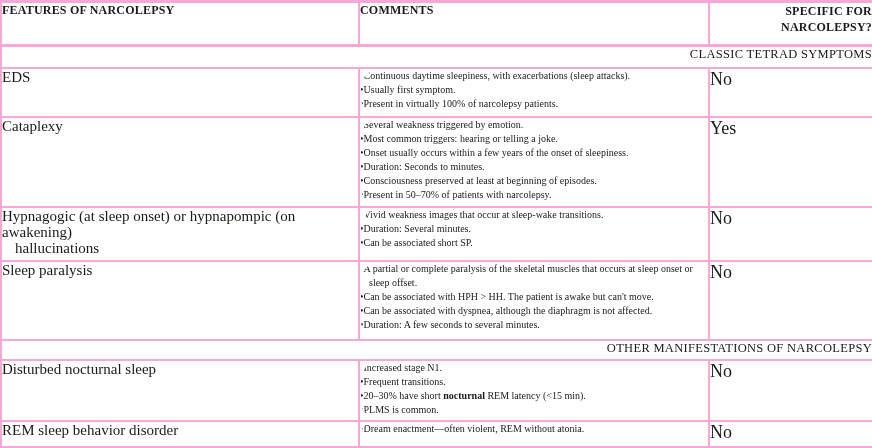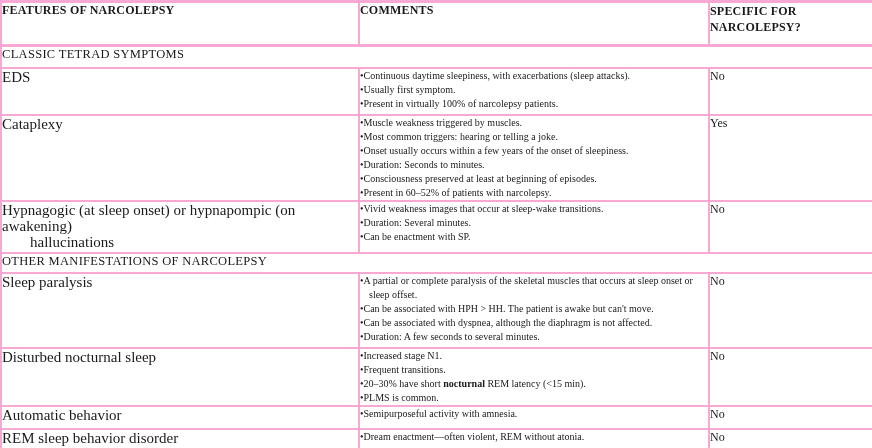"SPECIFIC FOR" th.h-specific { text-align: left -> right }
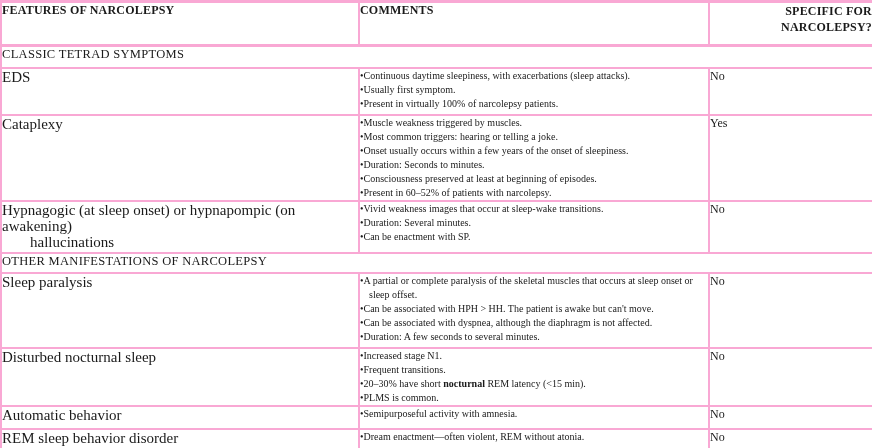"CLASSIC TETRAD SYMPTOMS" td.section-cell { text-align: none -> right }
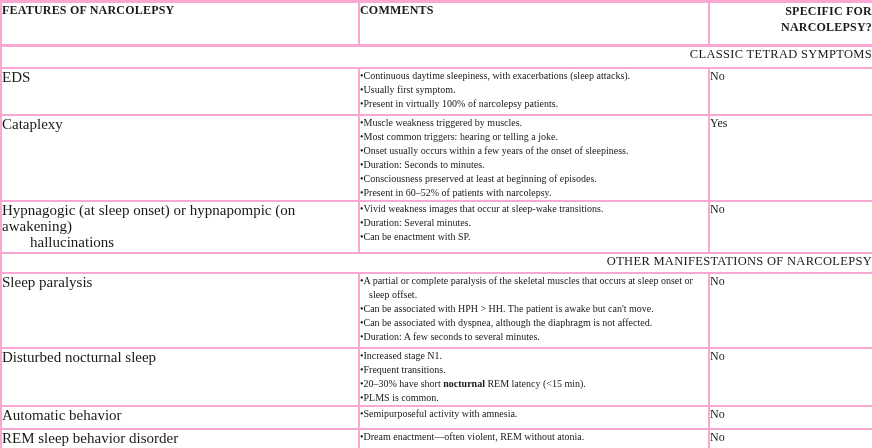"Continuous daytime sleepiness, with" td.comments-cell { border-radius: none -> 19px }
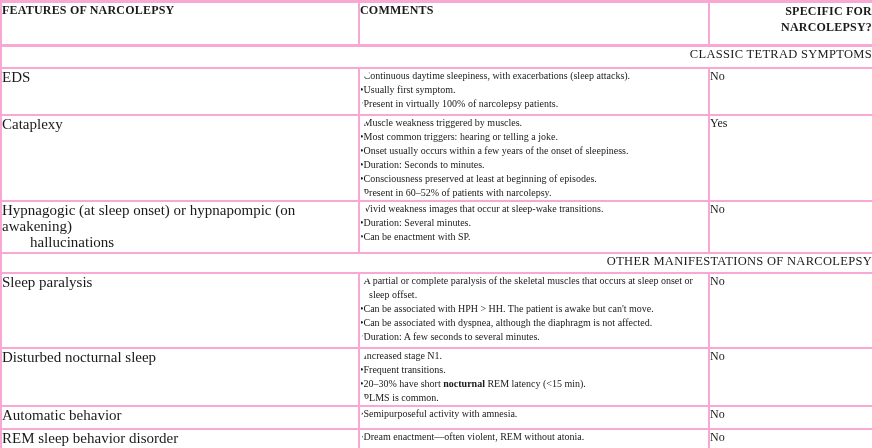"No" td.specific-cell { font-size: 12px -> 18px }
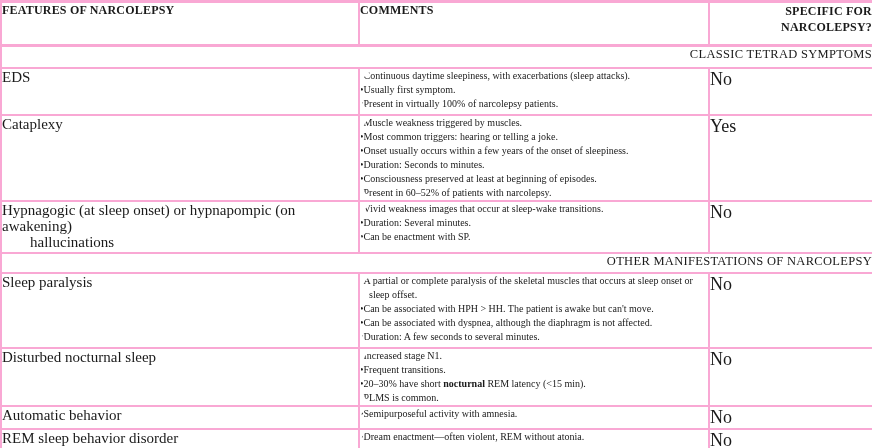"Muscle weakness triggered by muscles." span { text: Muscle weakness triggered by muscles -> Several weakness triggered by emotion }
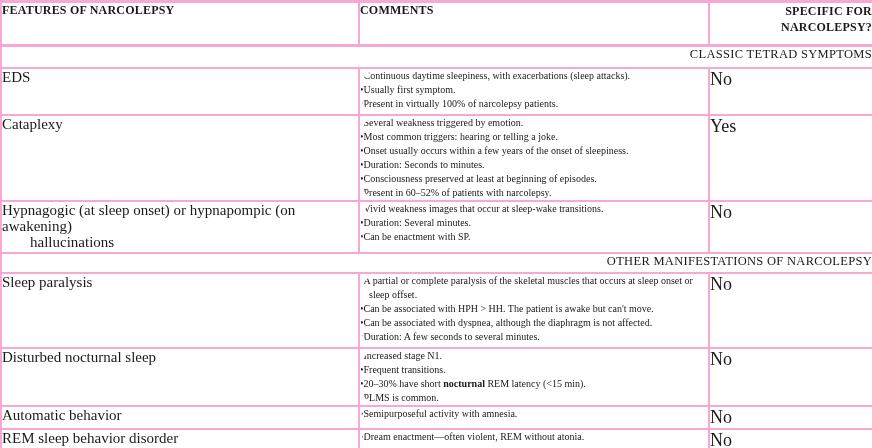"Present in 60–52% of patients" span { text: 60–52% -> 50–70% }
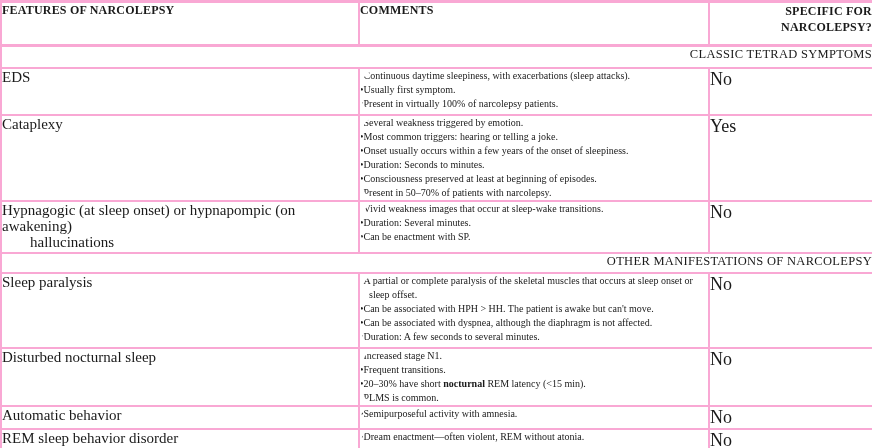"hallucinations" td.feature-cell .feature-line2 { padding-left: 28px -> 13px }
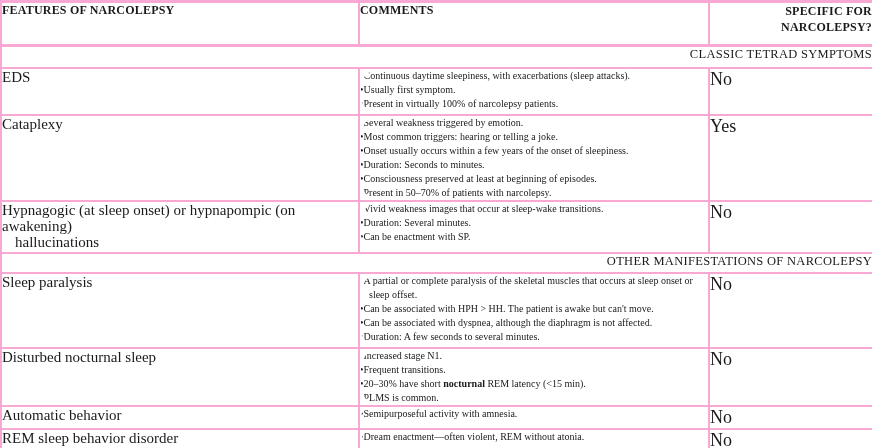"Can be enactment with SP." span { text: enactment with -> associated short }
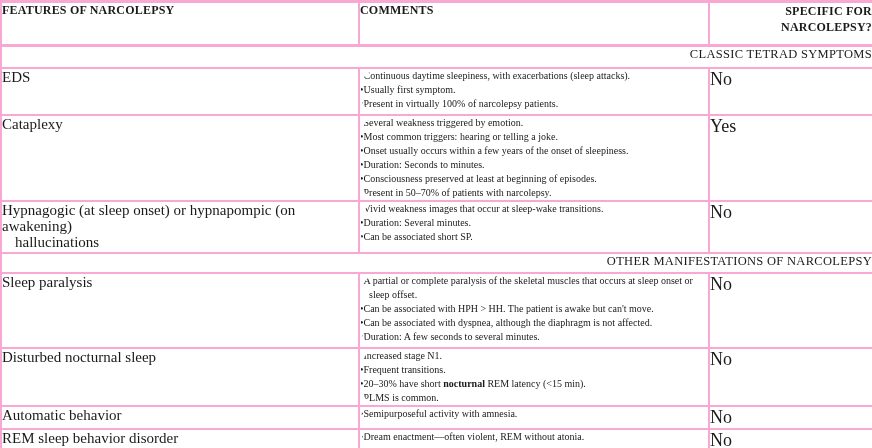"OTHER MANIFESTATIONS OF NARCOLEPSY" tr { order: before "Sleep paralysis" -> after "Sleep paralysis" }
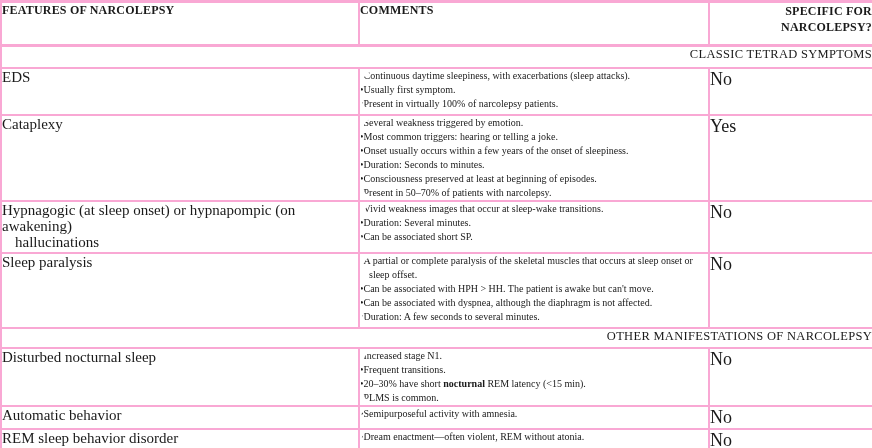"Automatic behavior" tr { html: <tr> <td> <div>Automatic behavior</div> </td> <td> <ul> <li><span>Semipurposeful activity with amnesia.</span></li> </ul> </td> <td>No</td> </tr> -> none }
